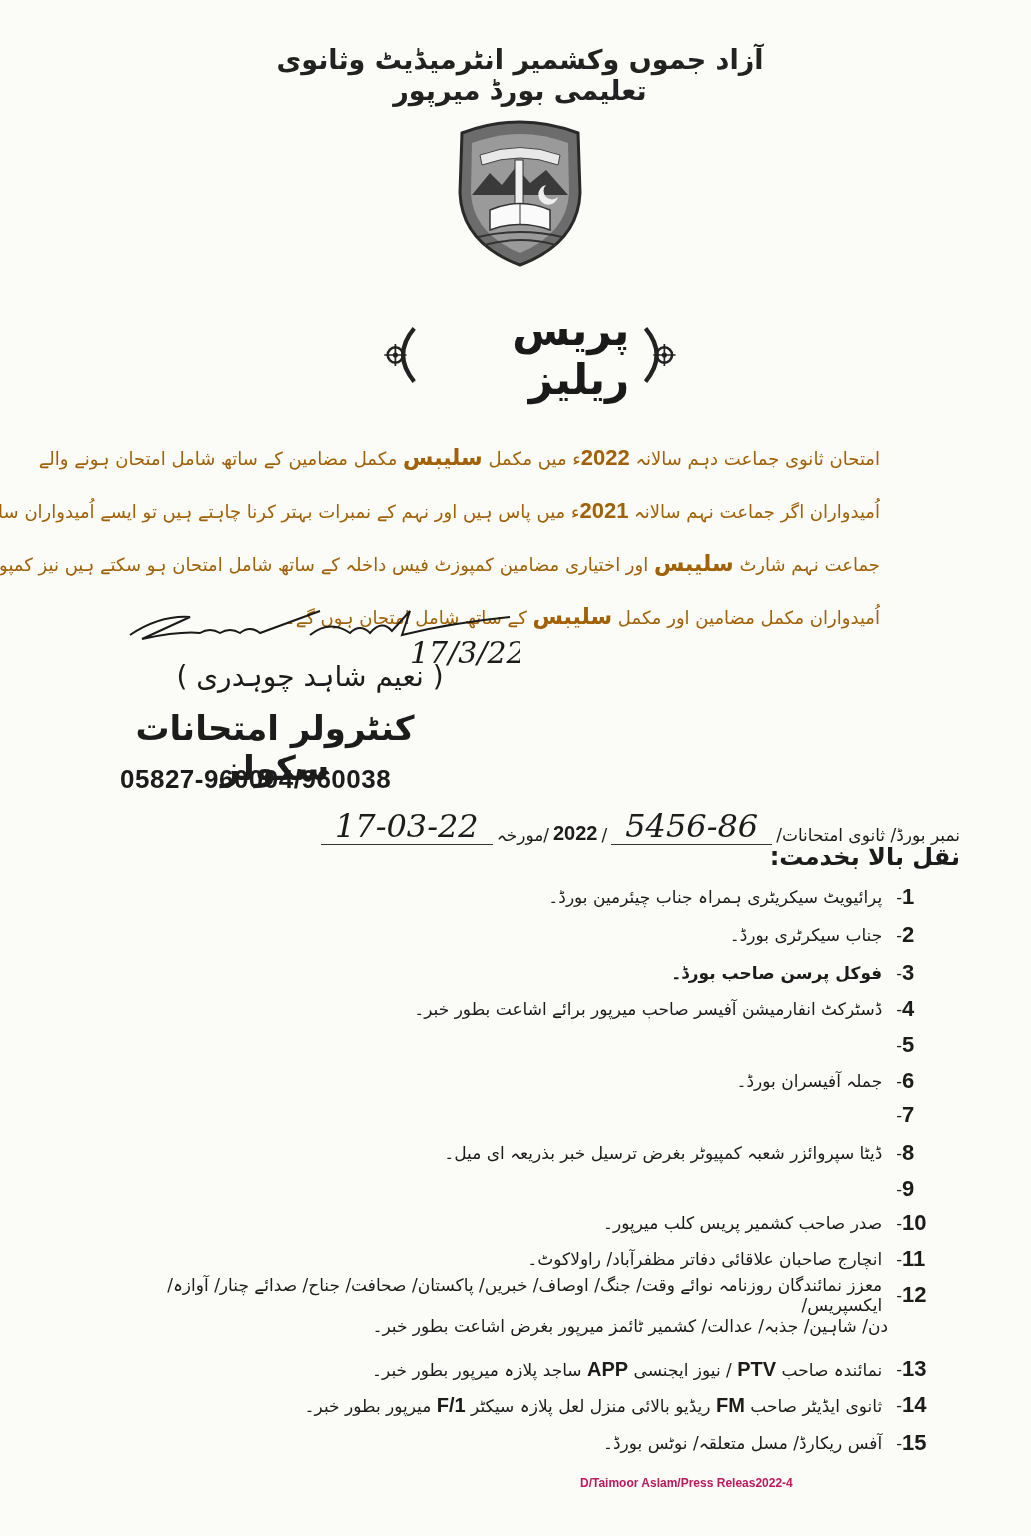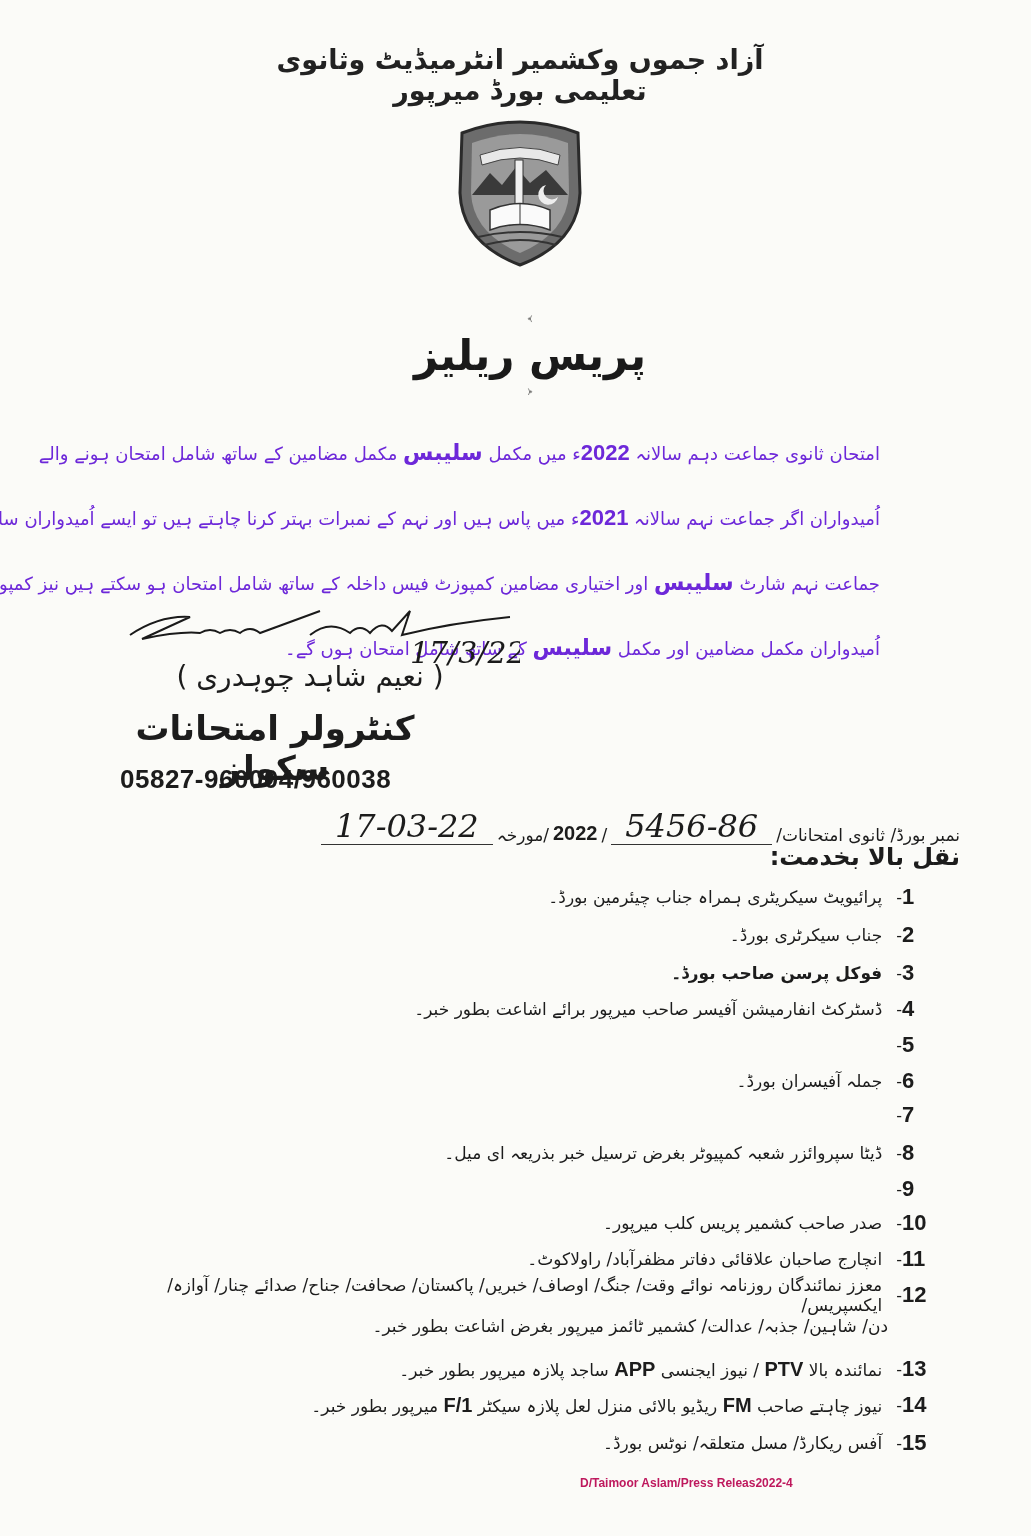"پریس ریلیز" .pr-title { flex-direction: column -> none }
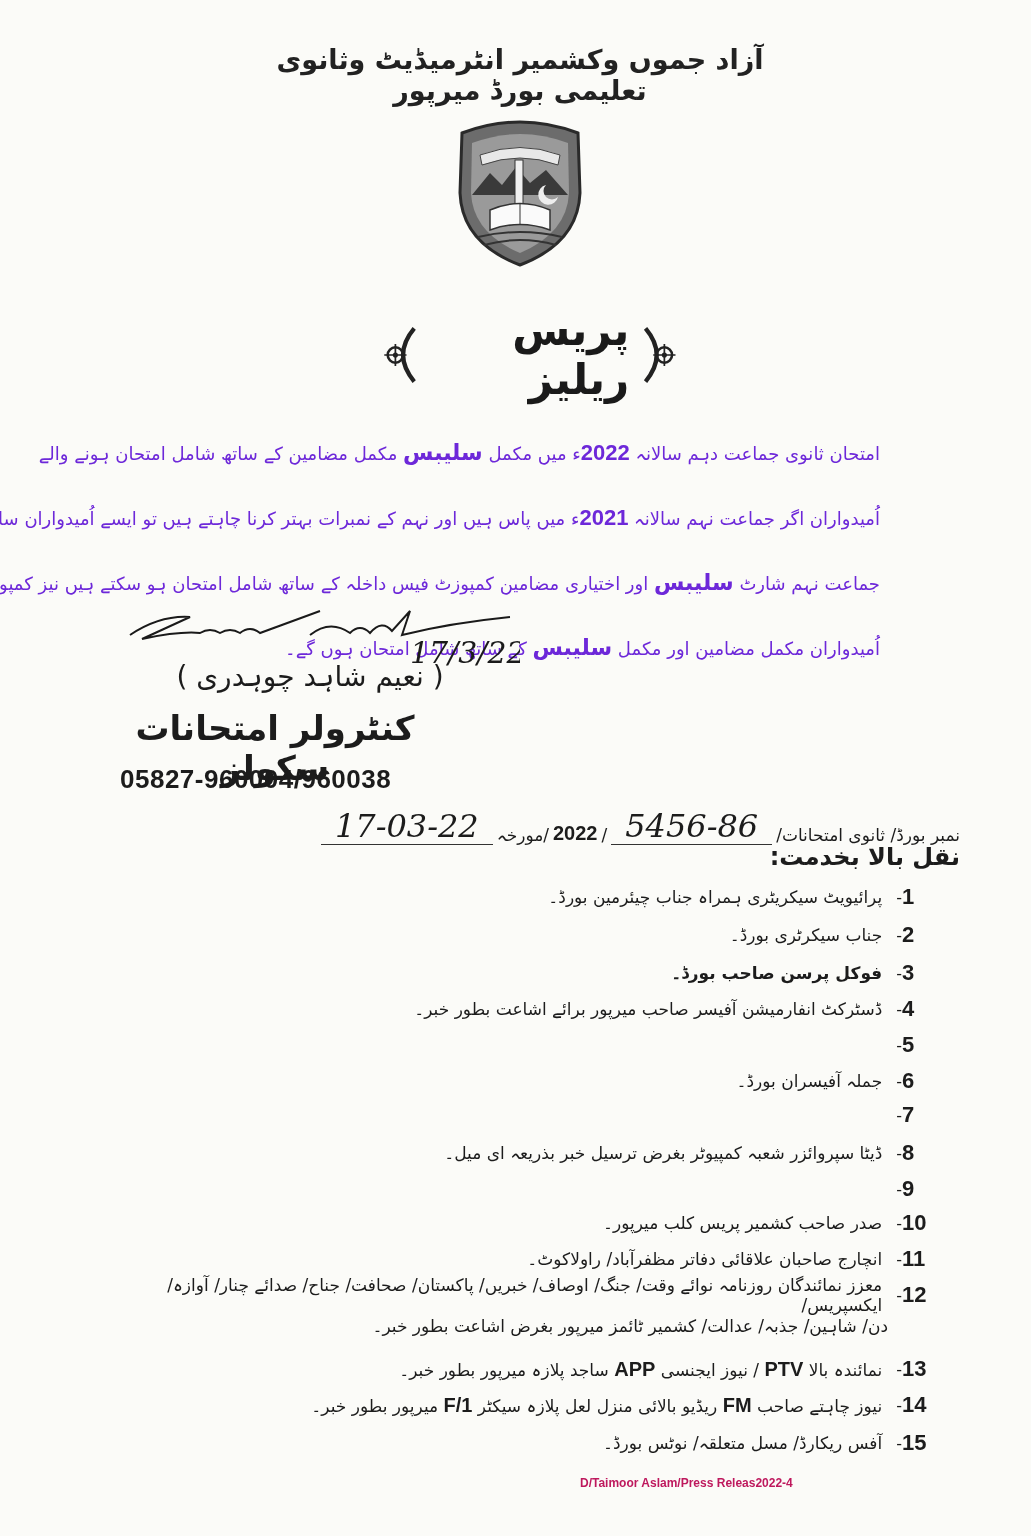"امتحان ثانوی جماعت دہم سالانہ" .para { color: #6d28d9 -> #a16207; line-height: 64px -> 52px; top: 421px -> 432px }
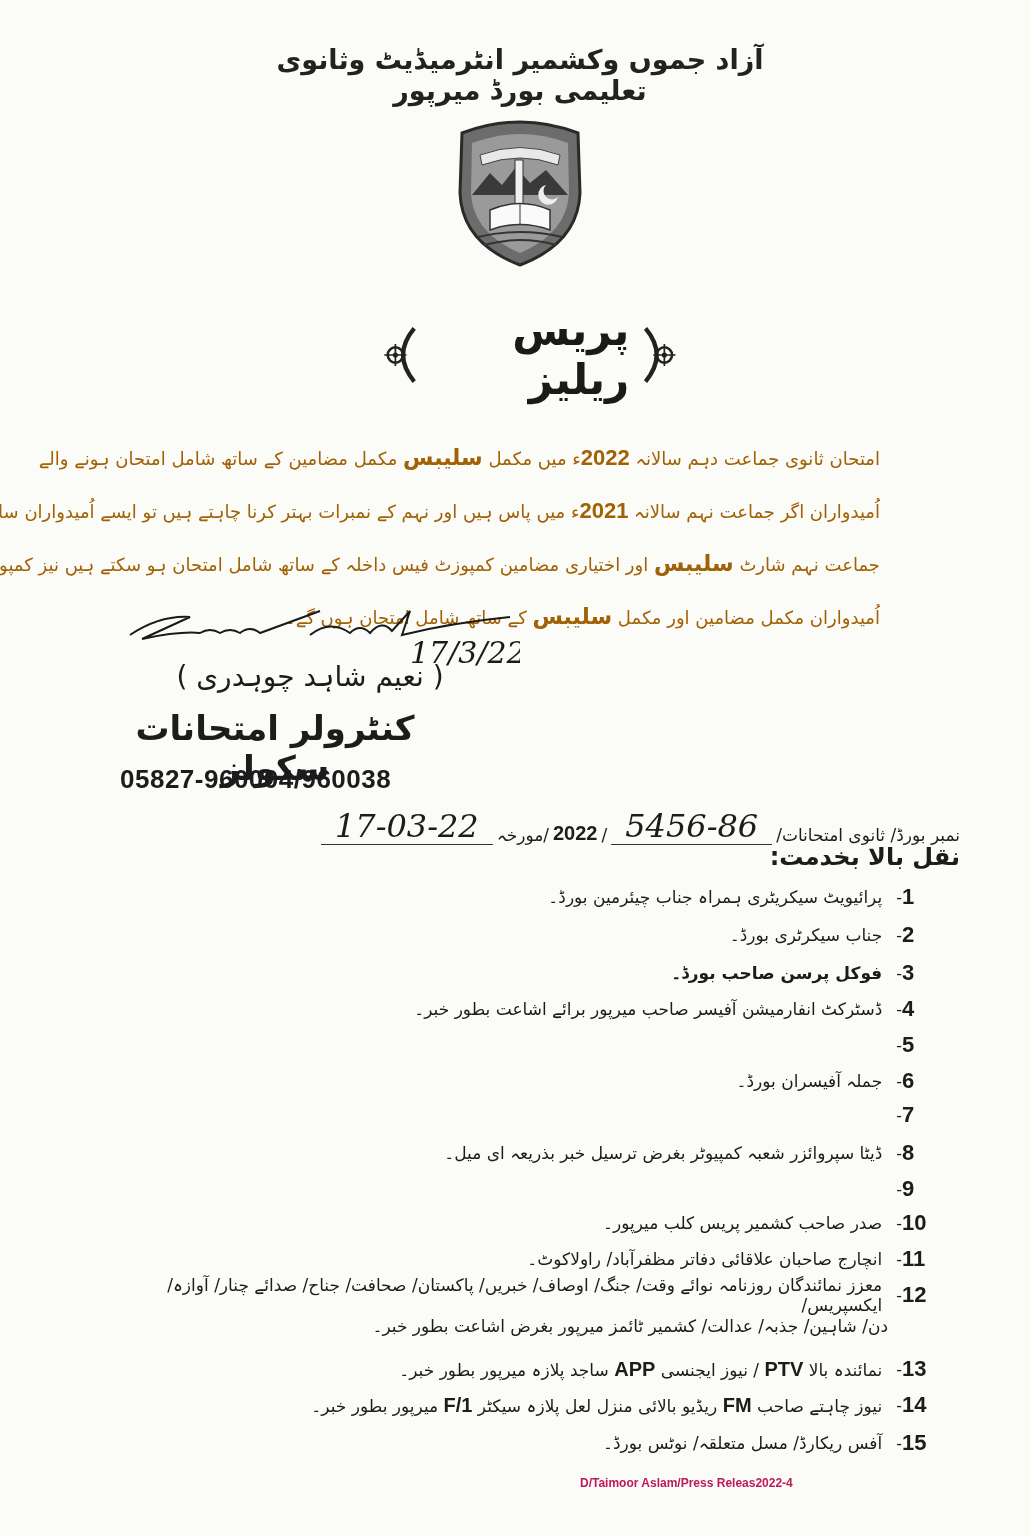"نمائندہ بالا" span { text: بالا -> صاحب }
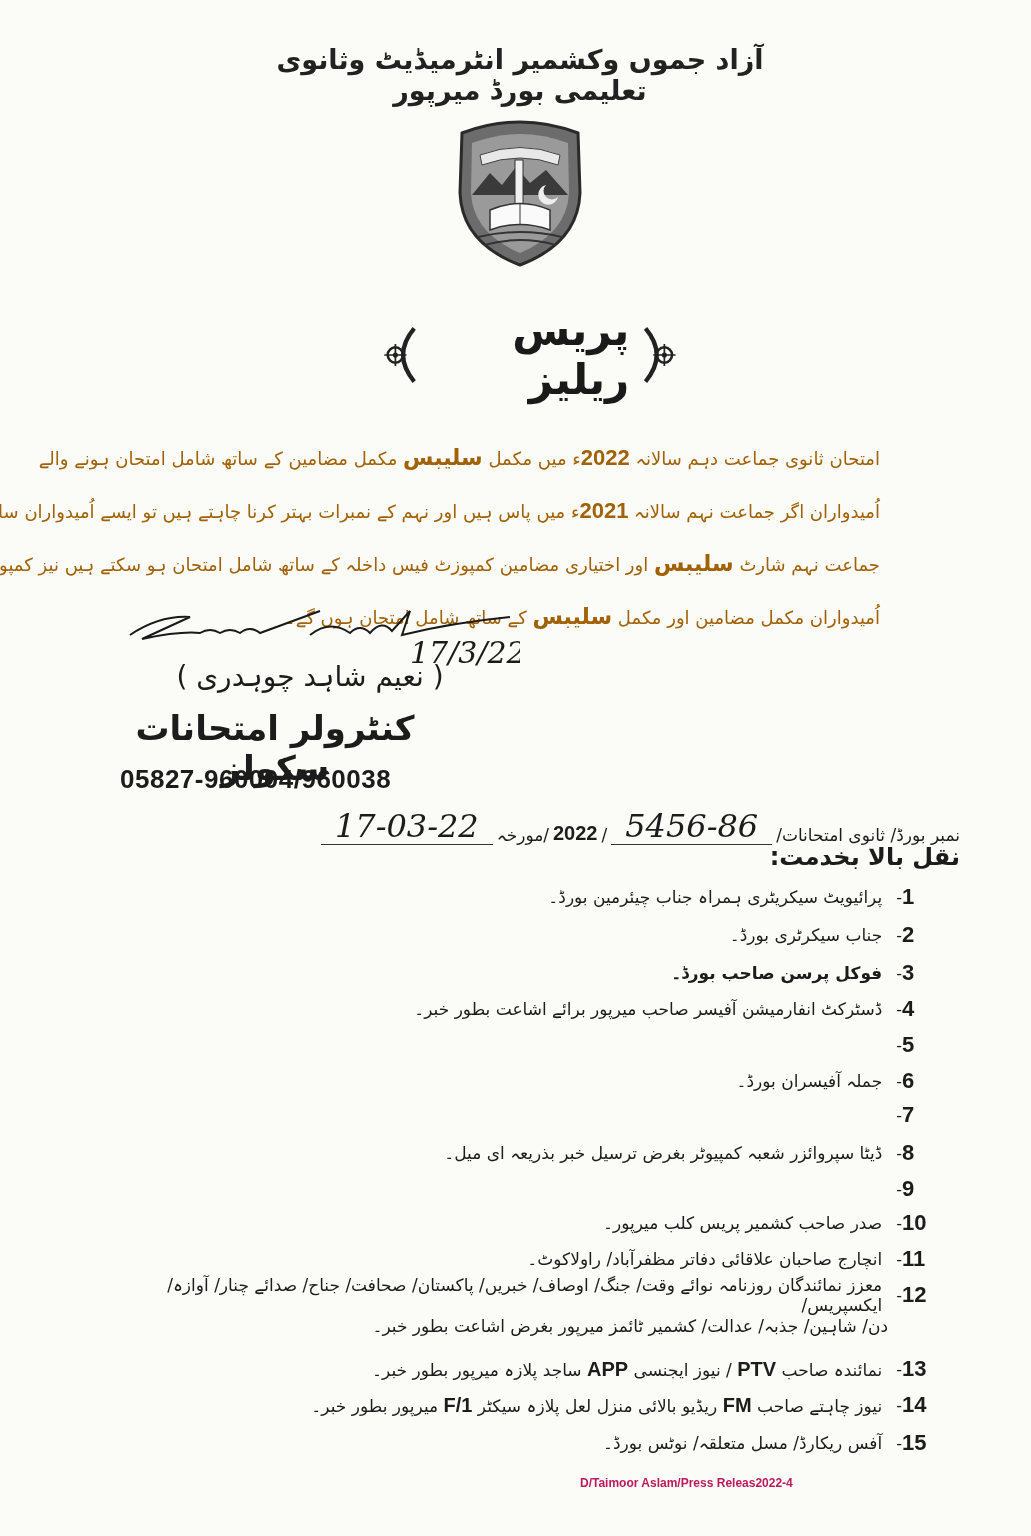"نیوز چاہتے صاحب" span { text: نیوز چاہتے -> ثانوی ایڈیٹر }
